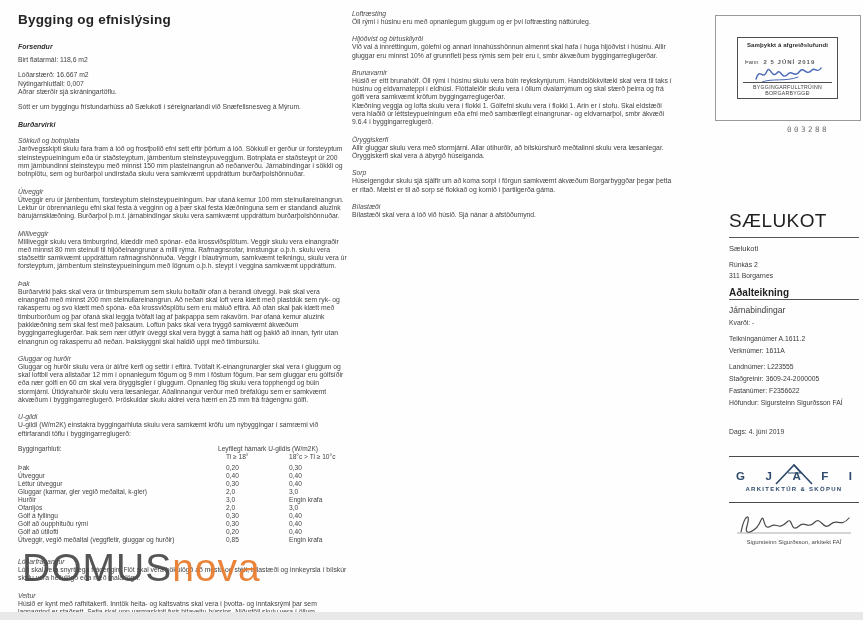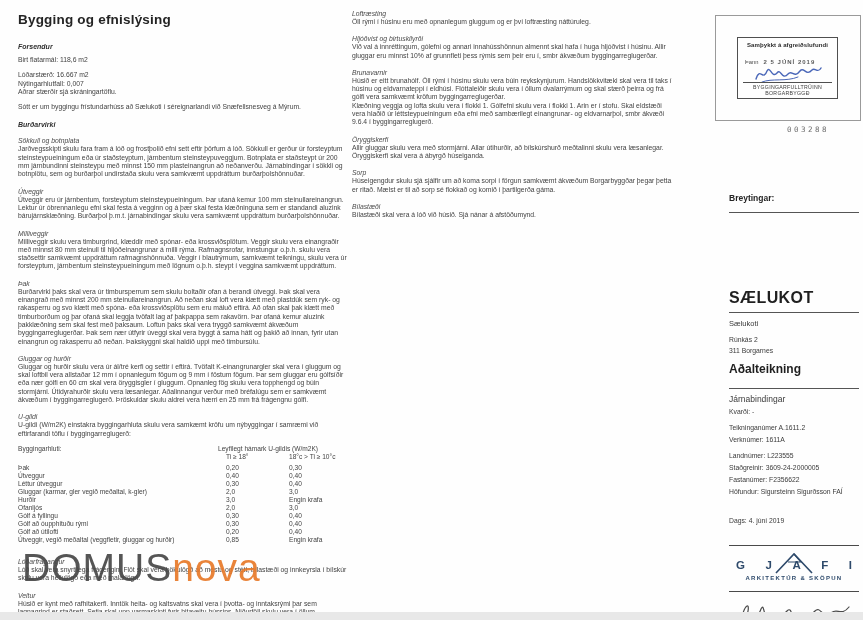"Breytingar:" div.breytingar { html: <div>Breytingar:</div> -> none }
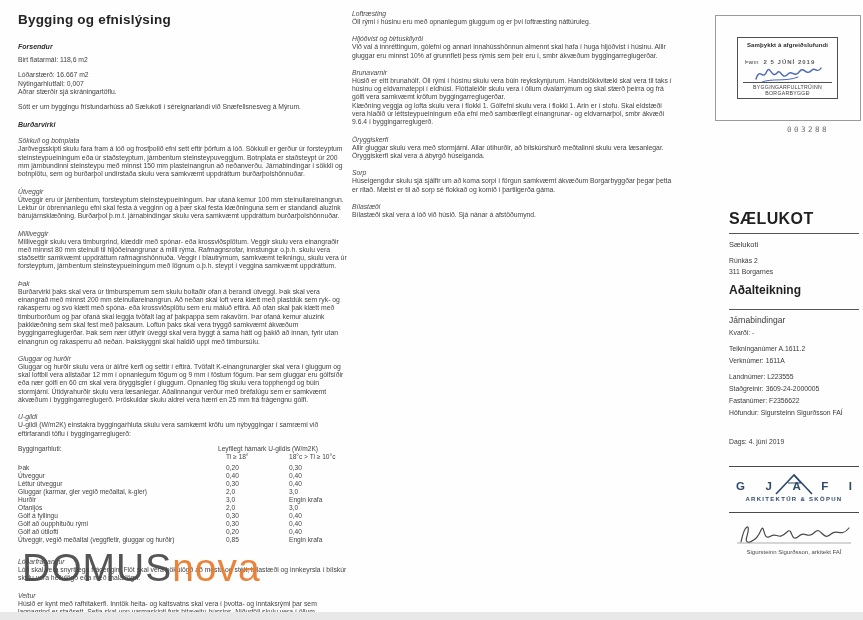"SÆLUKOT" .project { font-size: 16px -> 19px; font-weight: bold -> normal }
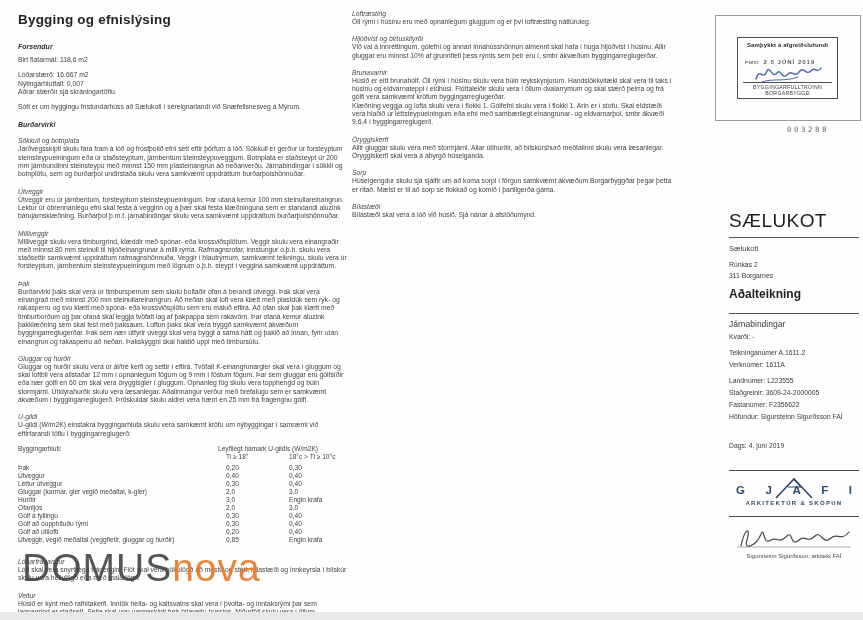"Aðalteikning" .drawing-type { font-size: 12px -> 10px; padding-bottom: 12px -> 1px }
